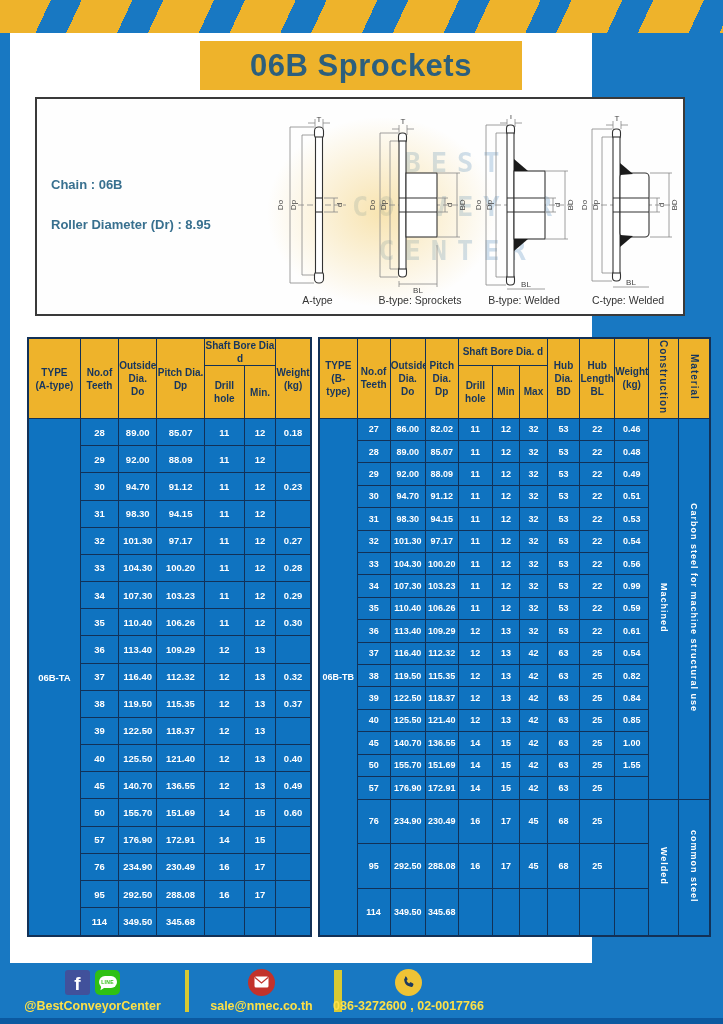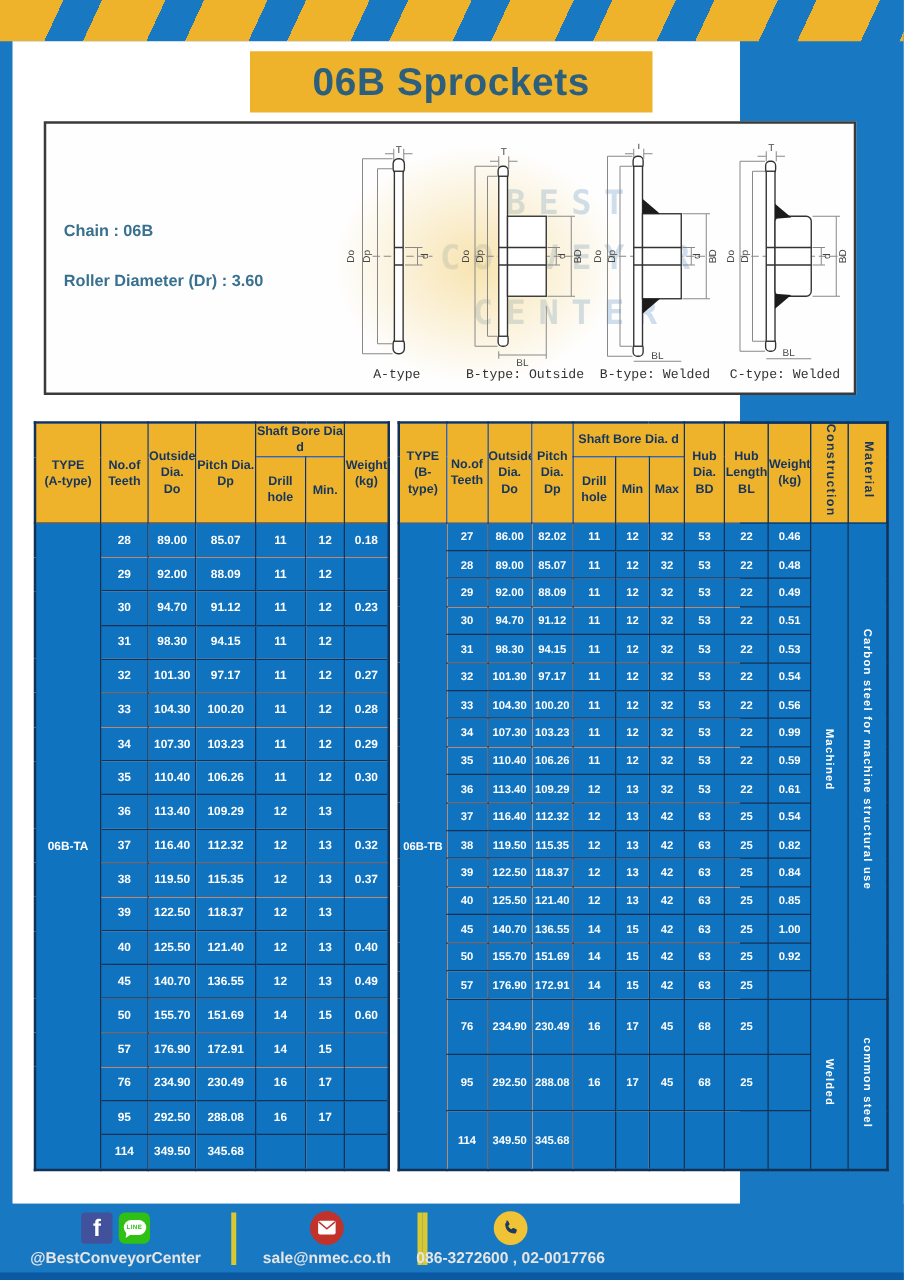"Roller Diameter (Dr) : 3.60" div { text: 3.60 -> 8.95 }
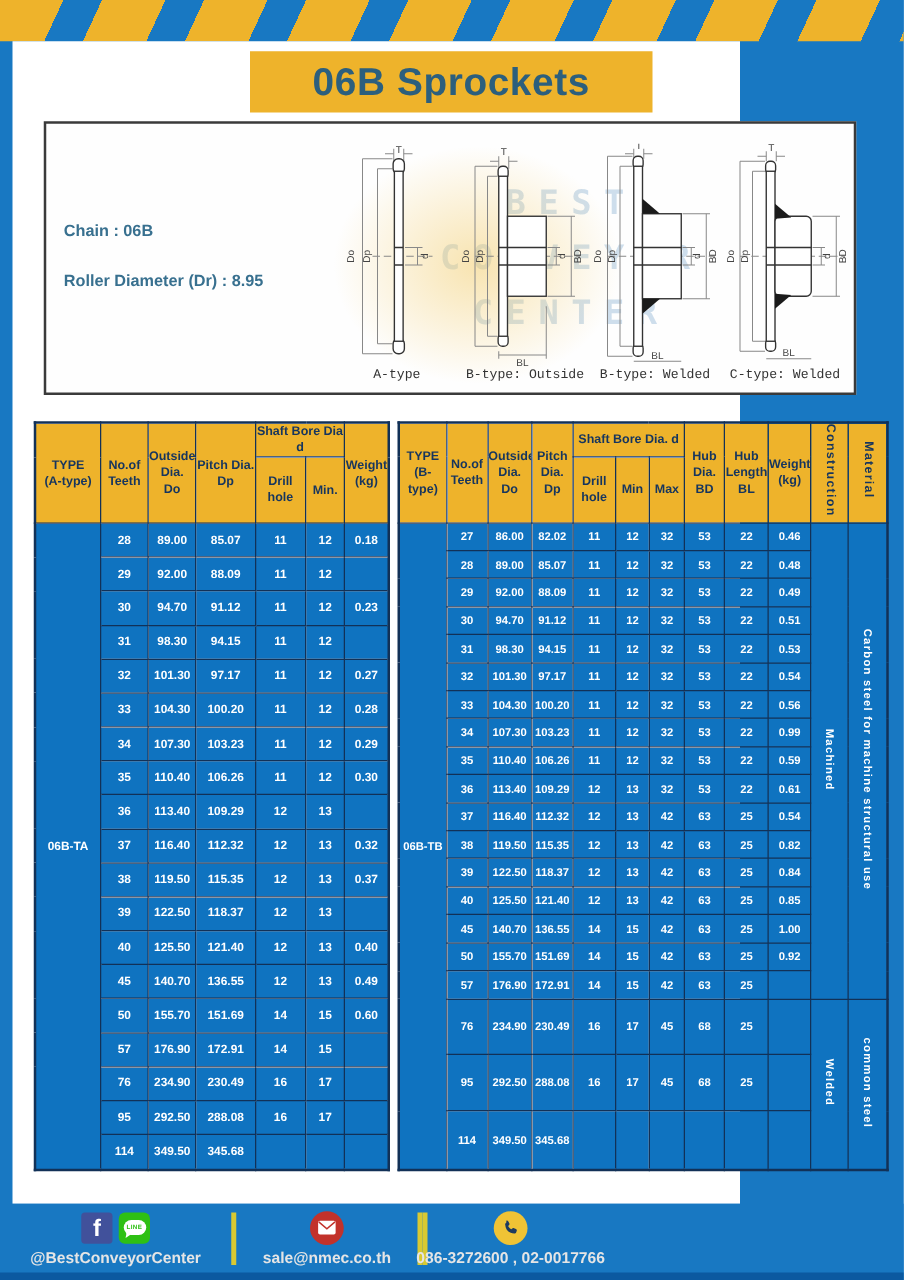"A-type" .diagram-label { font-family: Liberation Mono, monospace -> none }
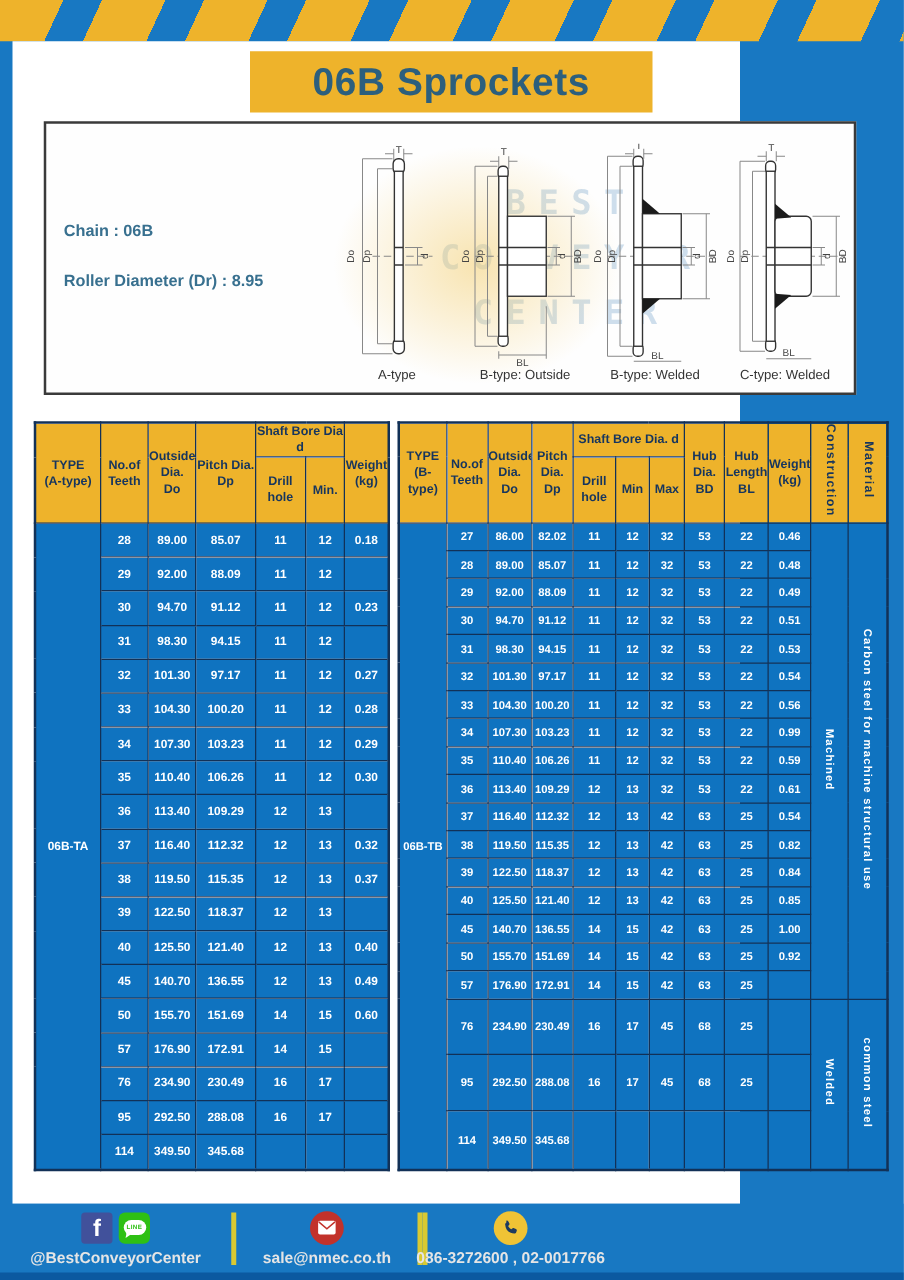"B-type: Outside" div.diagram-label { text: Outside -> Sprockets }
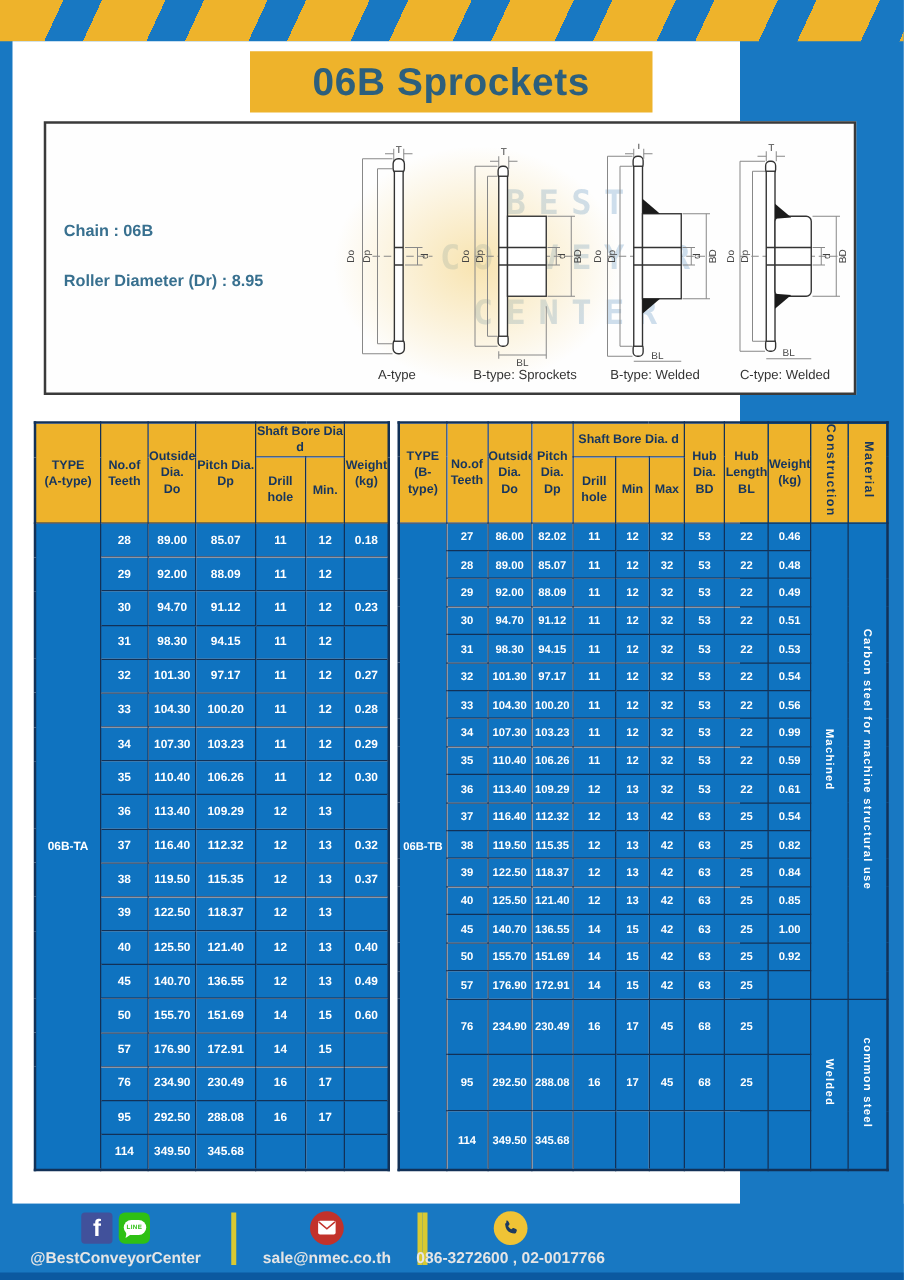"0.92" td.data-cell { text: 0.92 -> 1.55 }
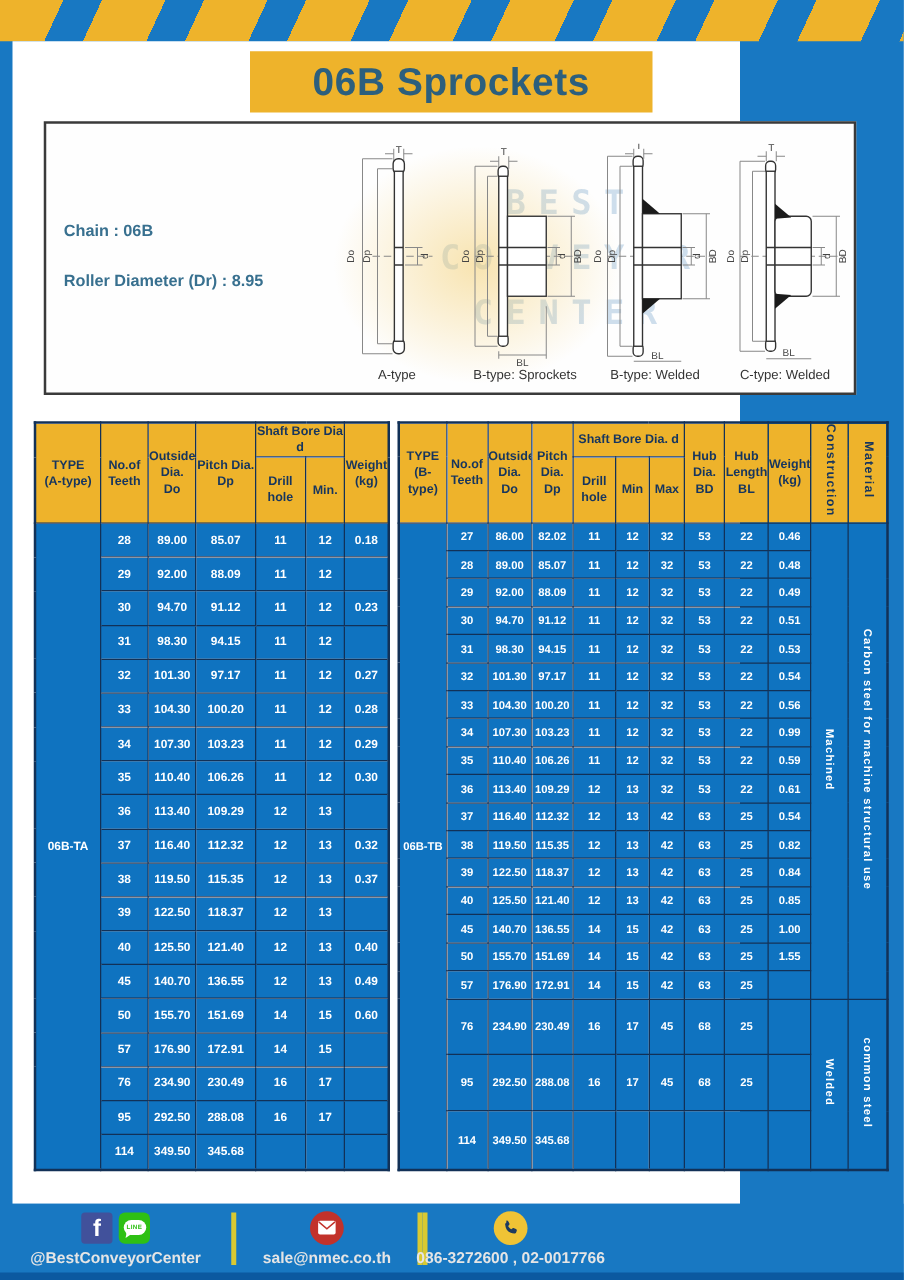"@BestConveyorCenter" .footer-label { color: #e5e5e5 -> #fde047 }
